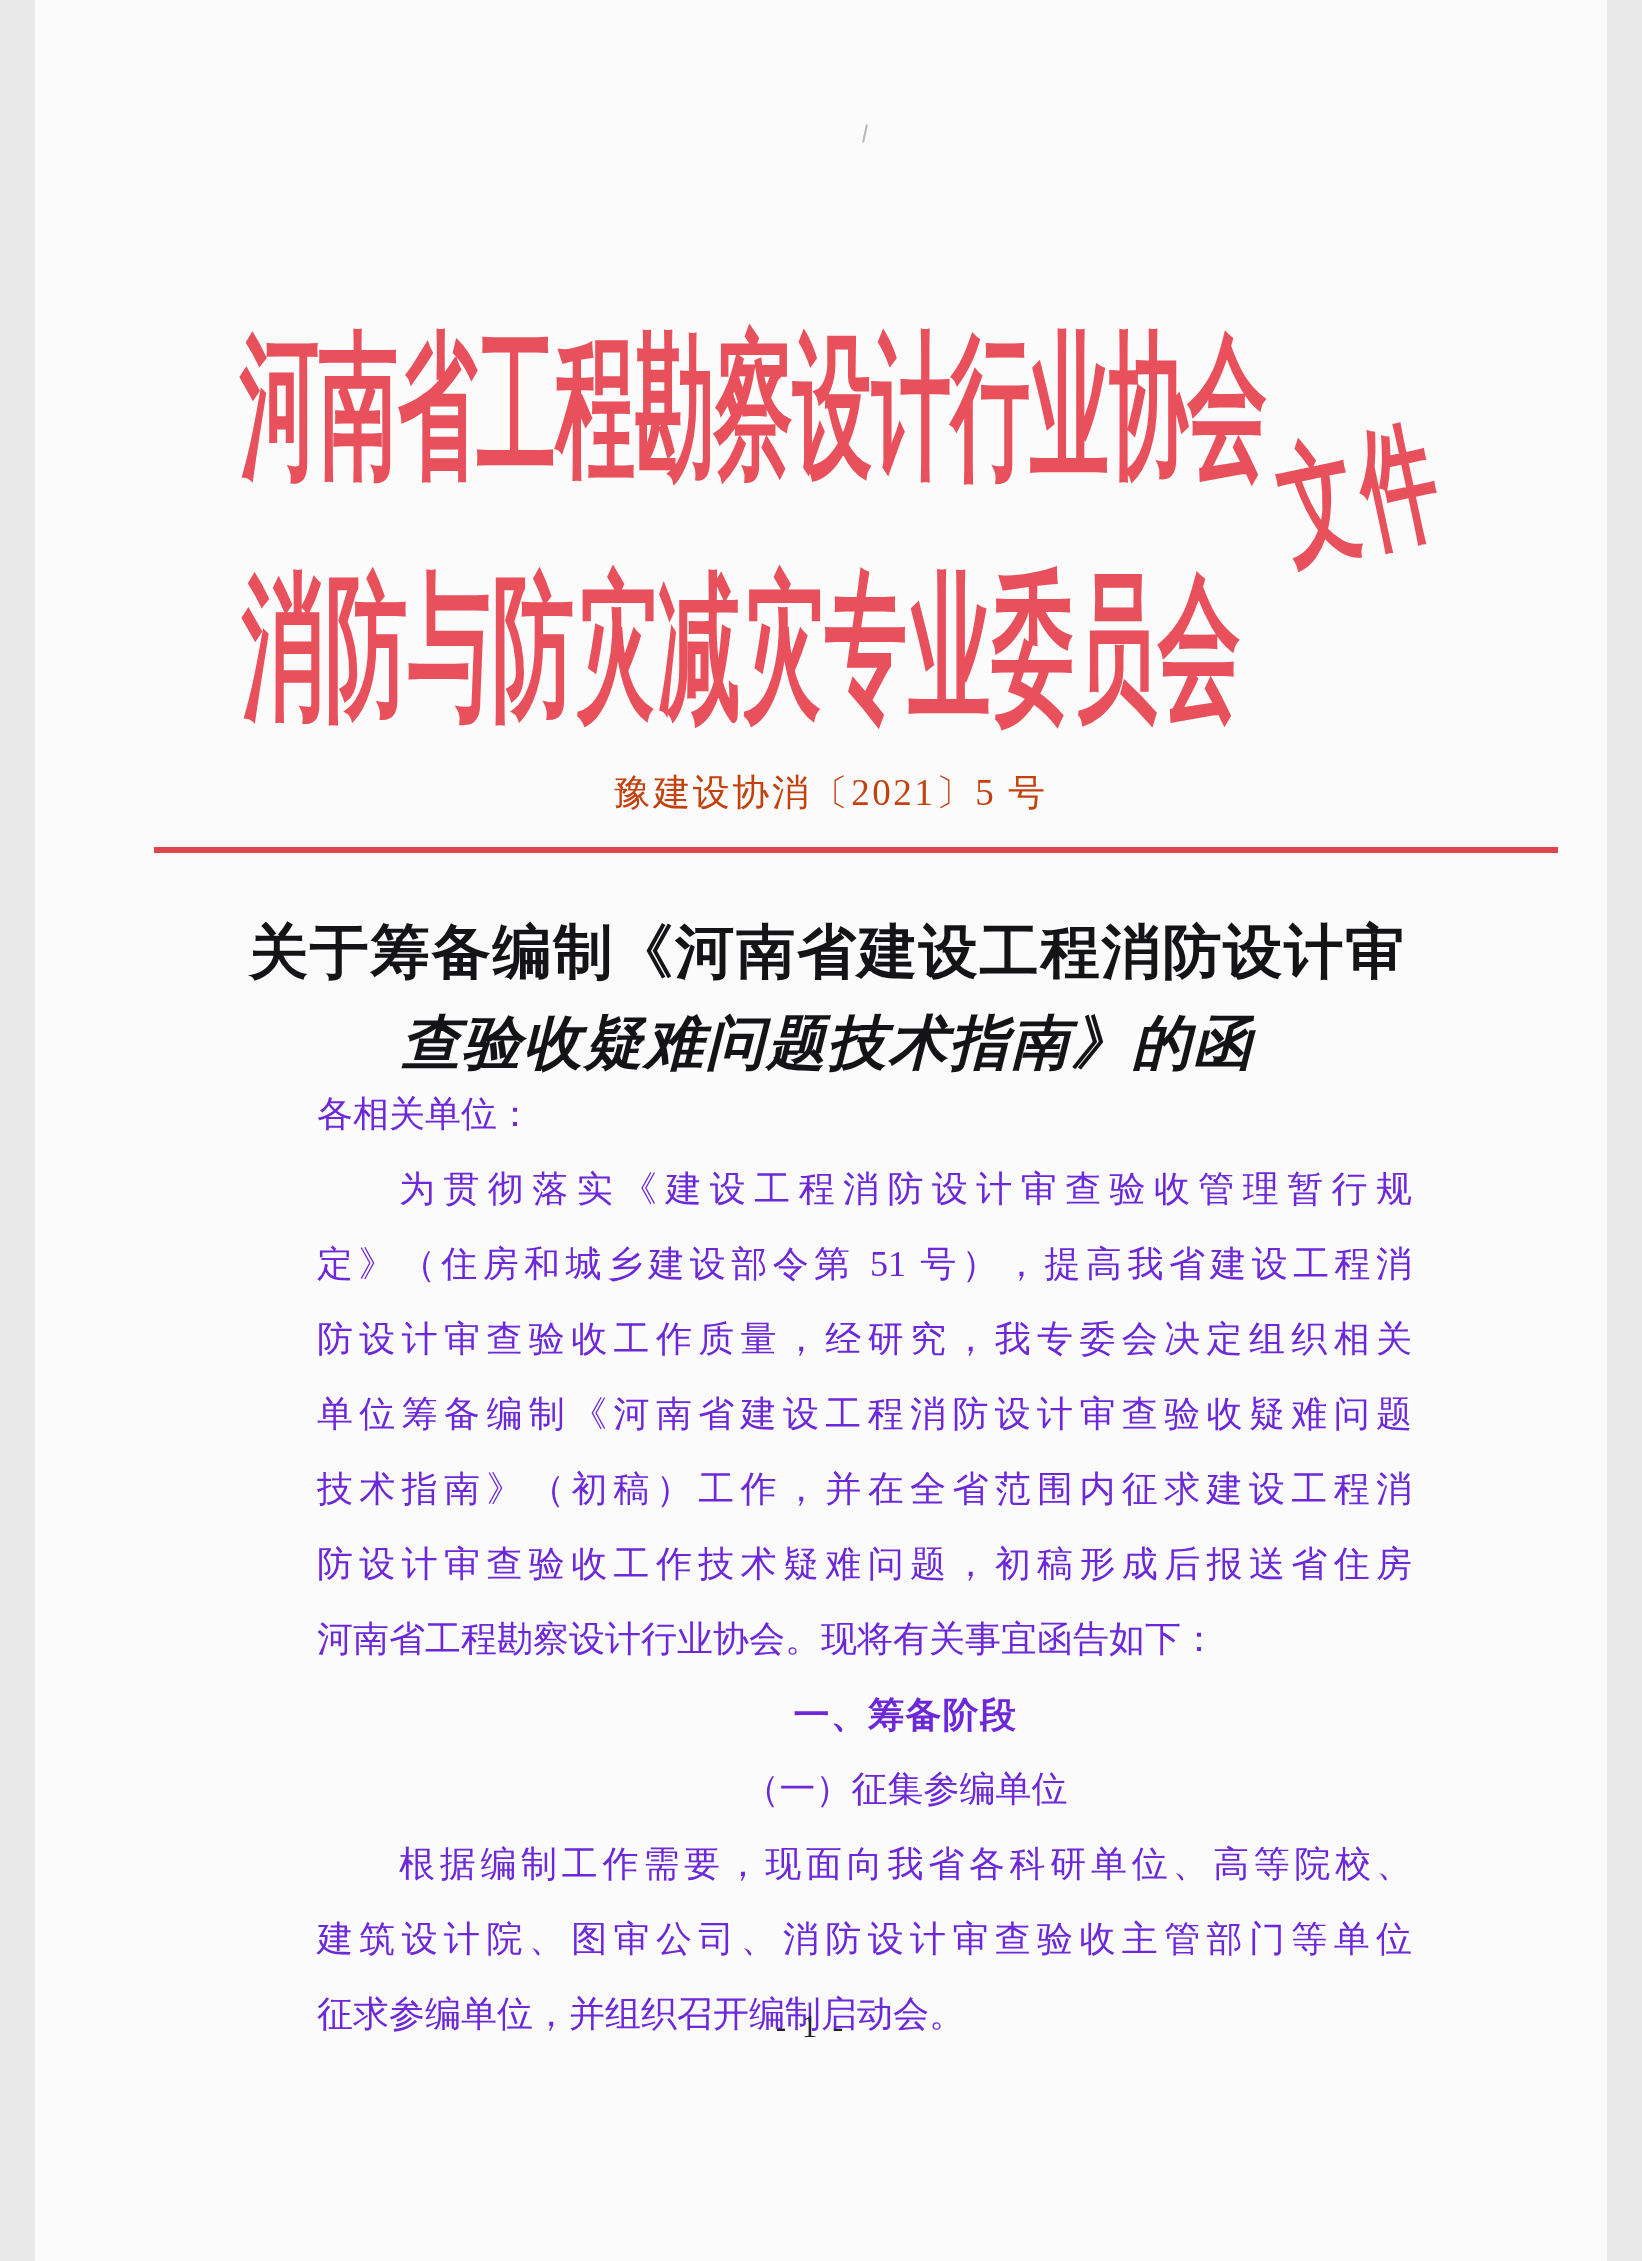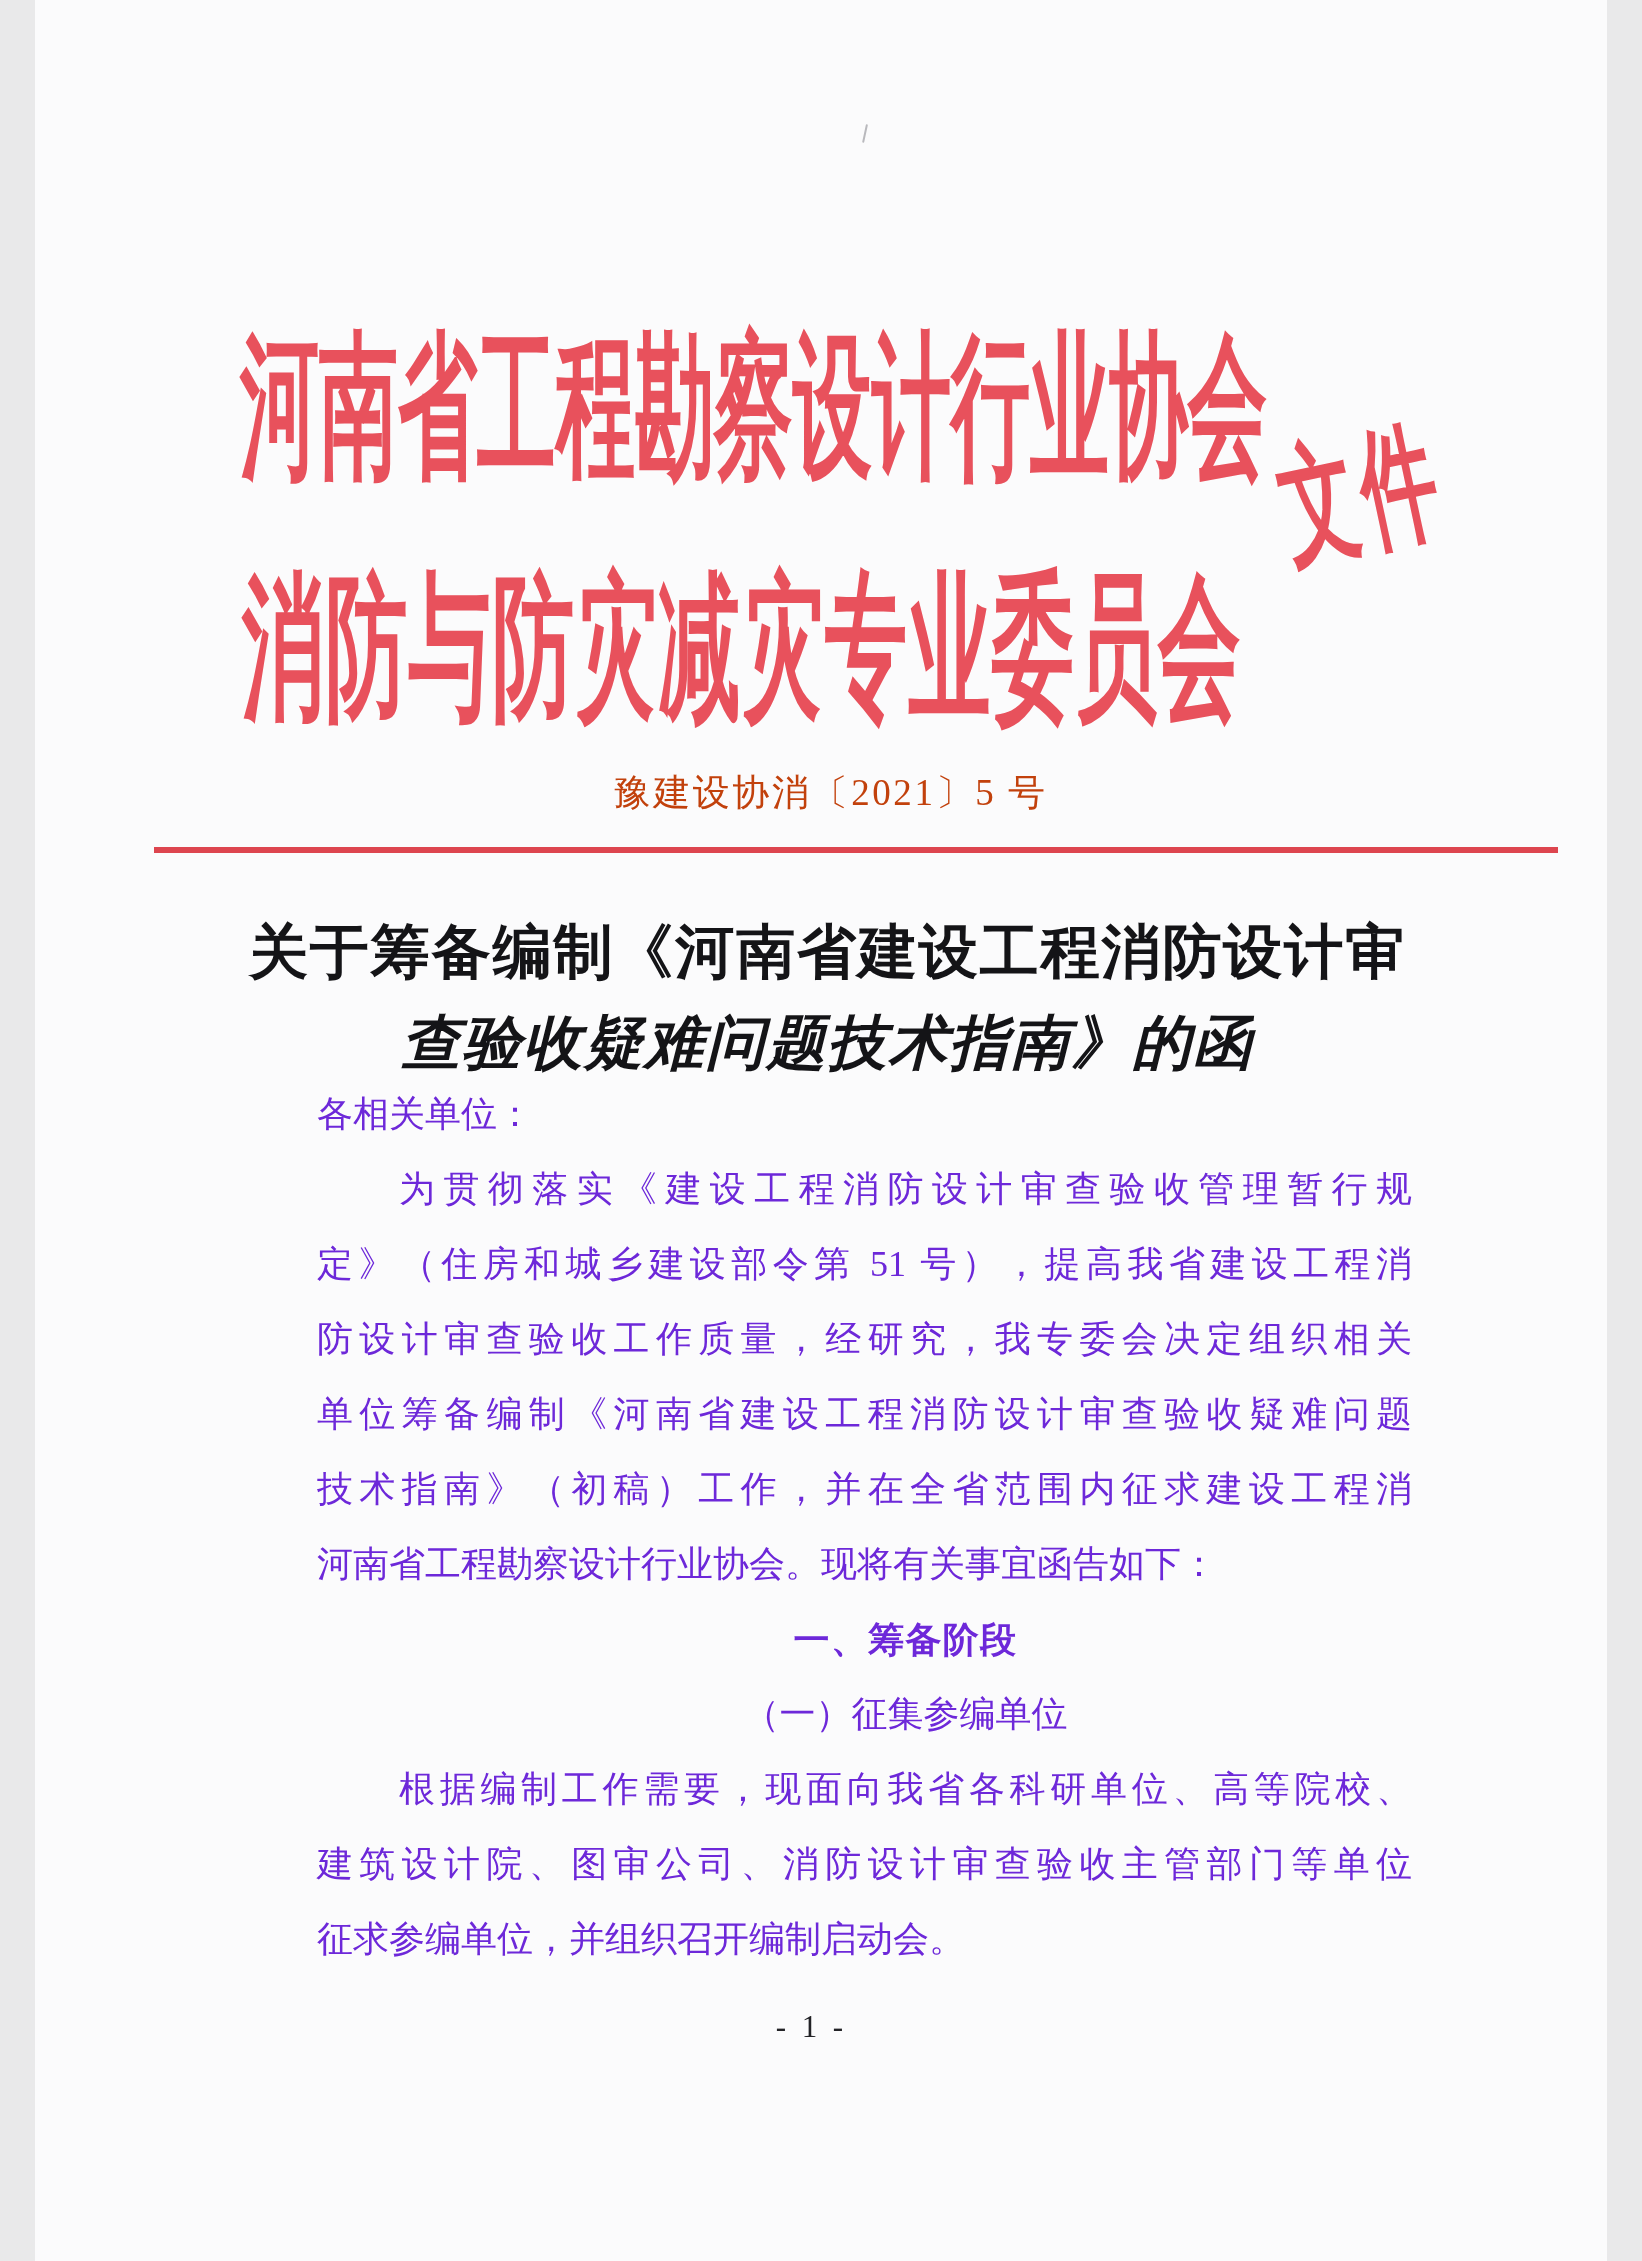"防设计审查验收工作技术疑难问题，初稿形成后报送省住房" div.bline { html: none -> <div>防设计审查验收工作技术疑难问题，初稿形成后报送省住房</div> }
